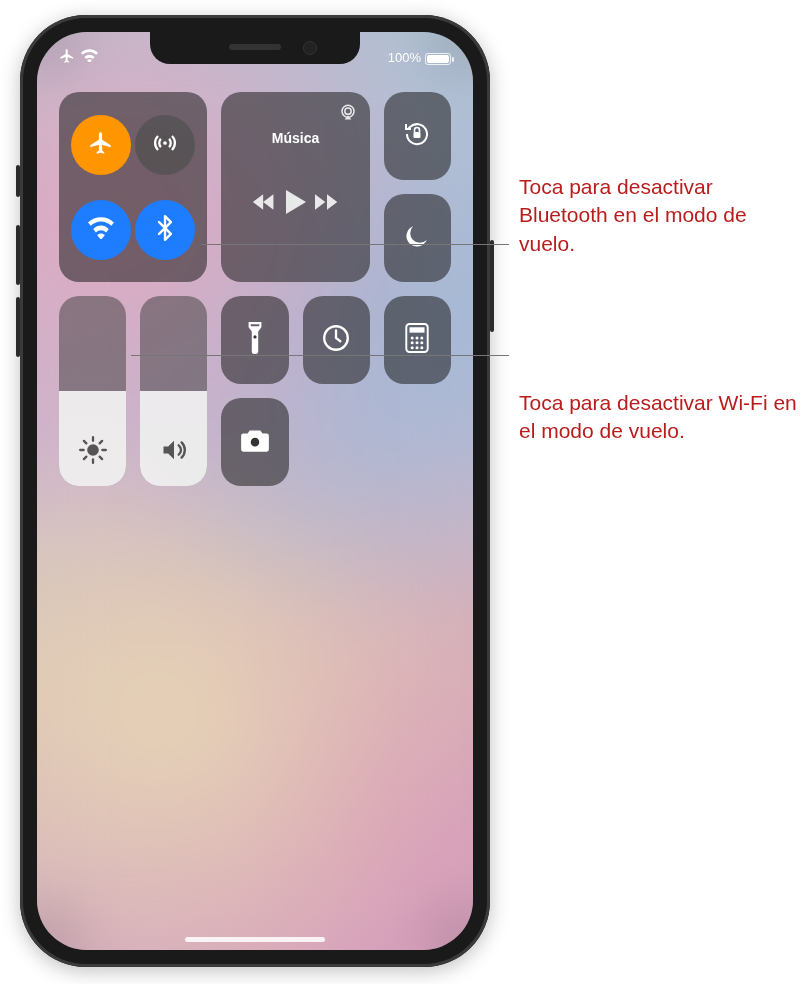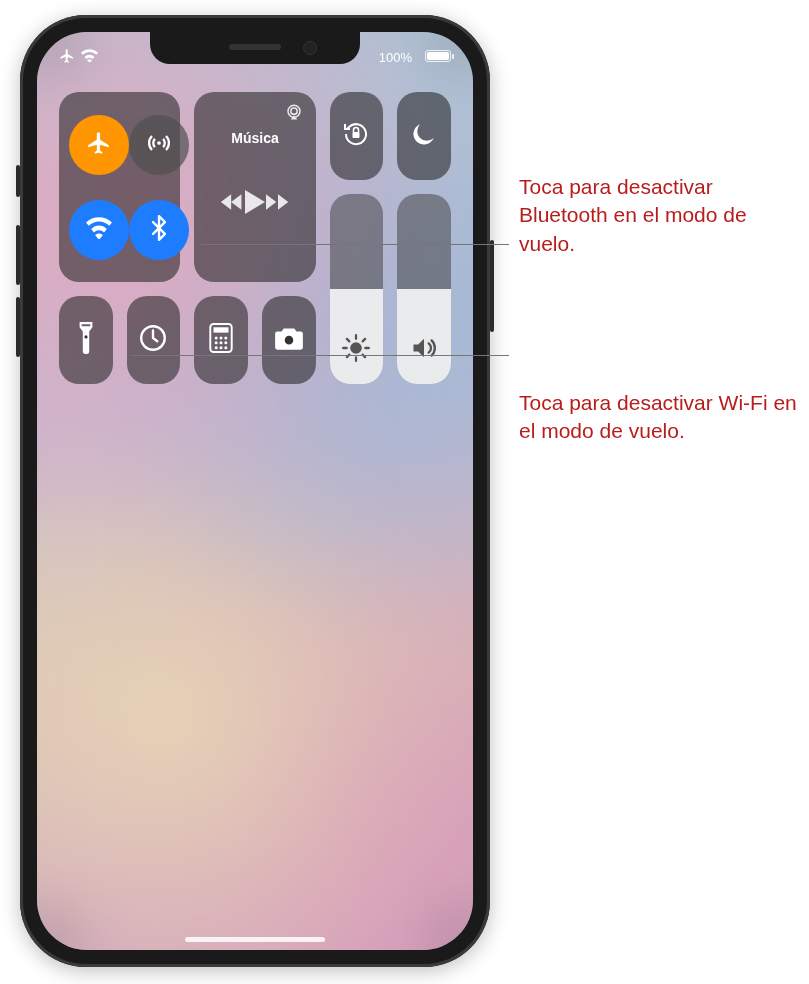"100%" .battery-wrap { align-items: flex-start -> flex-end; gap: 13px -> 4px }
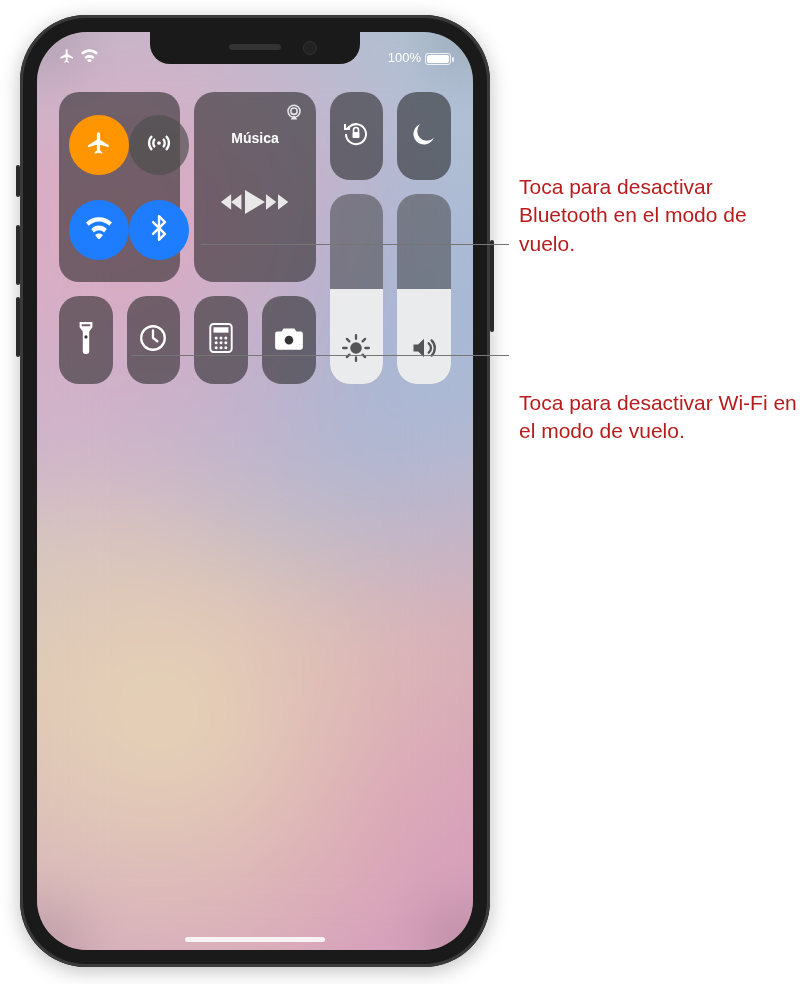"Música" .cc { grid-template-columns: repeat(6, 1fr) -> repeat(5, 1fr) }
